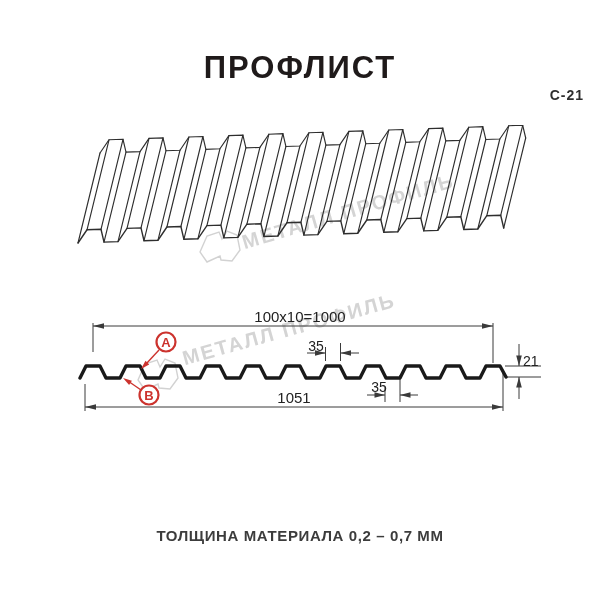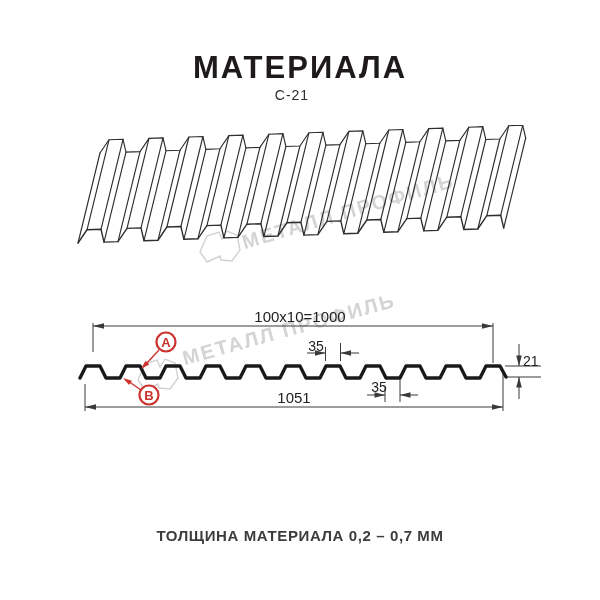"МАТЕРИАЛА" h1.title { text: МАТЕРИАЛА -> ПРОФЛИСТ }
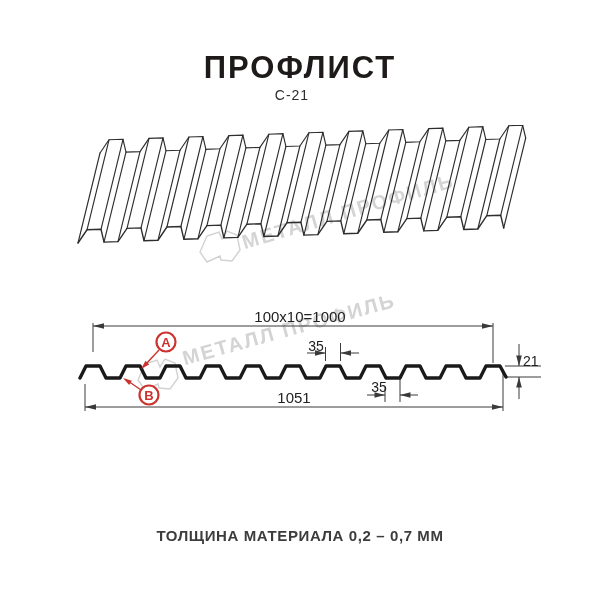"С-21" .model { font-weight: 400 -> 700; text-align: center -> right }
